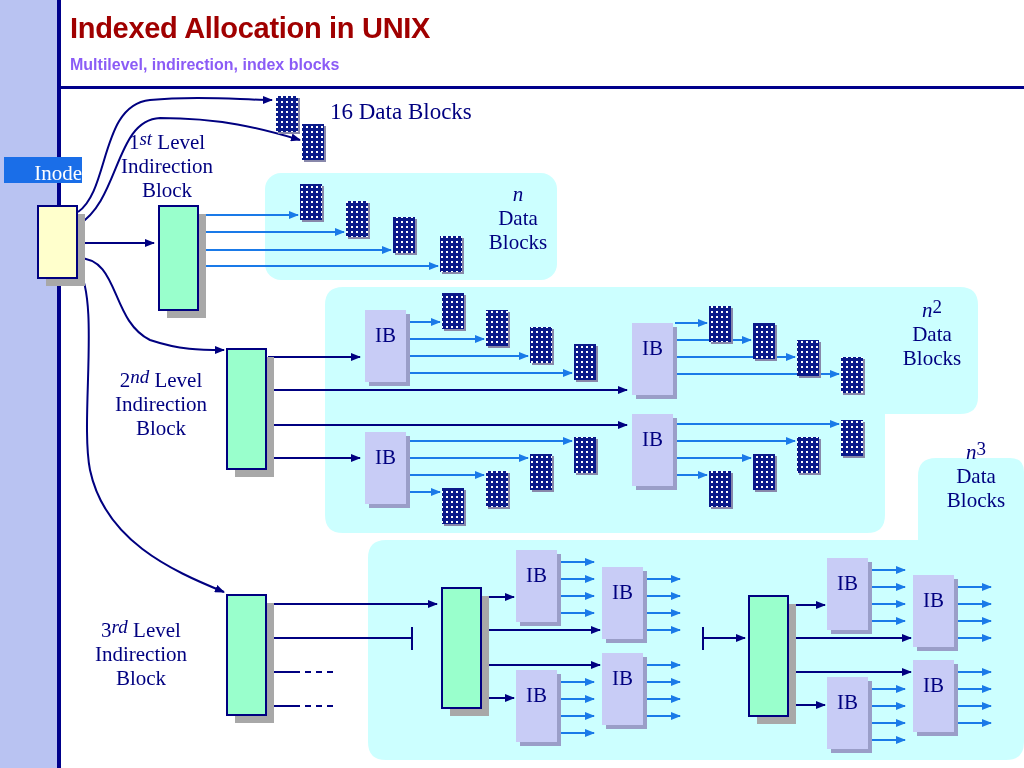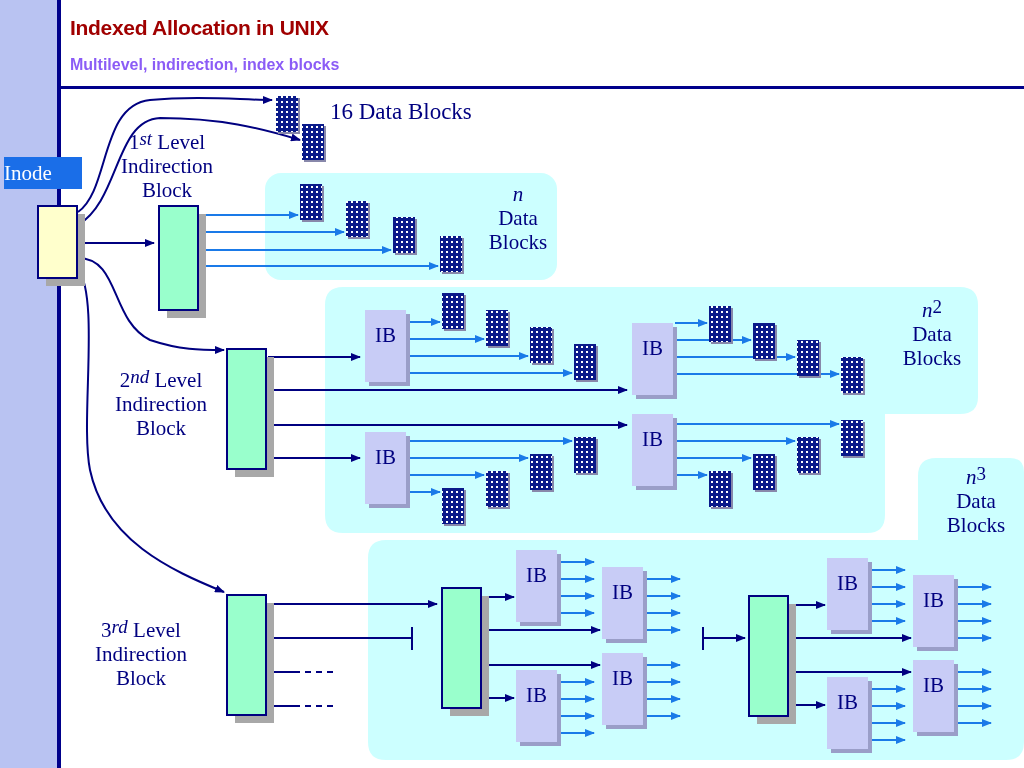"Indexed Allocation in UNIX" .title { font-size: 21px -> 29px }
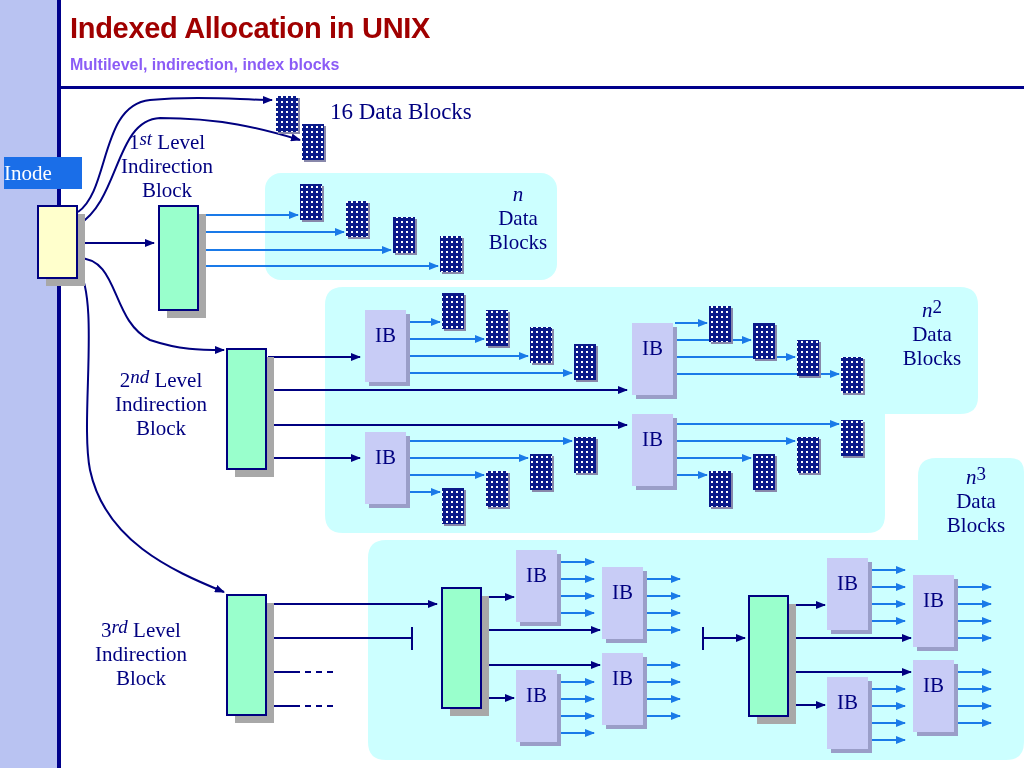"Inode" .inode-badge { height: 32px -> 26px; text-align: left -> right }
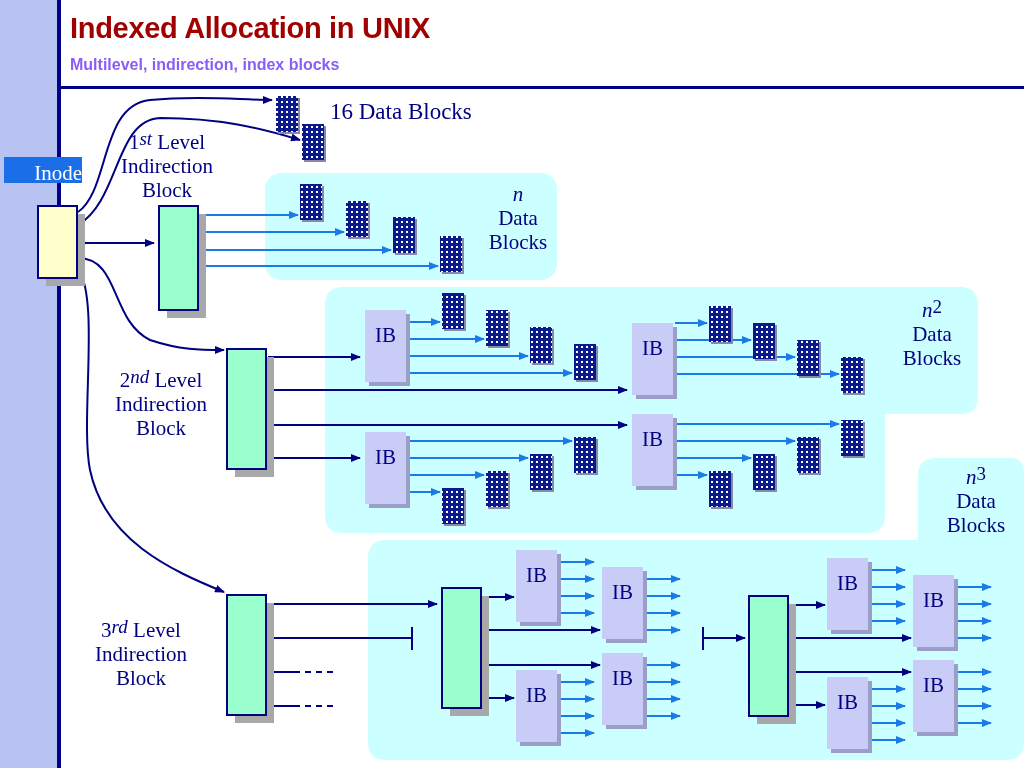"n3" div.lbl { top: 465px -> 440px }
